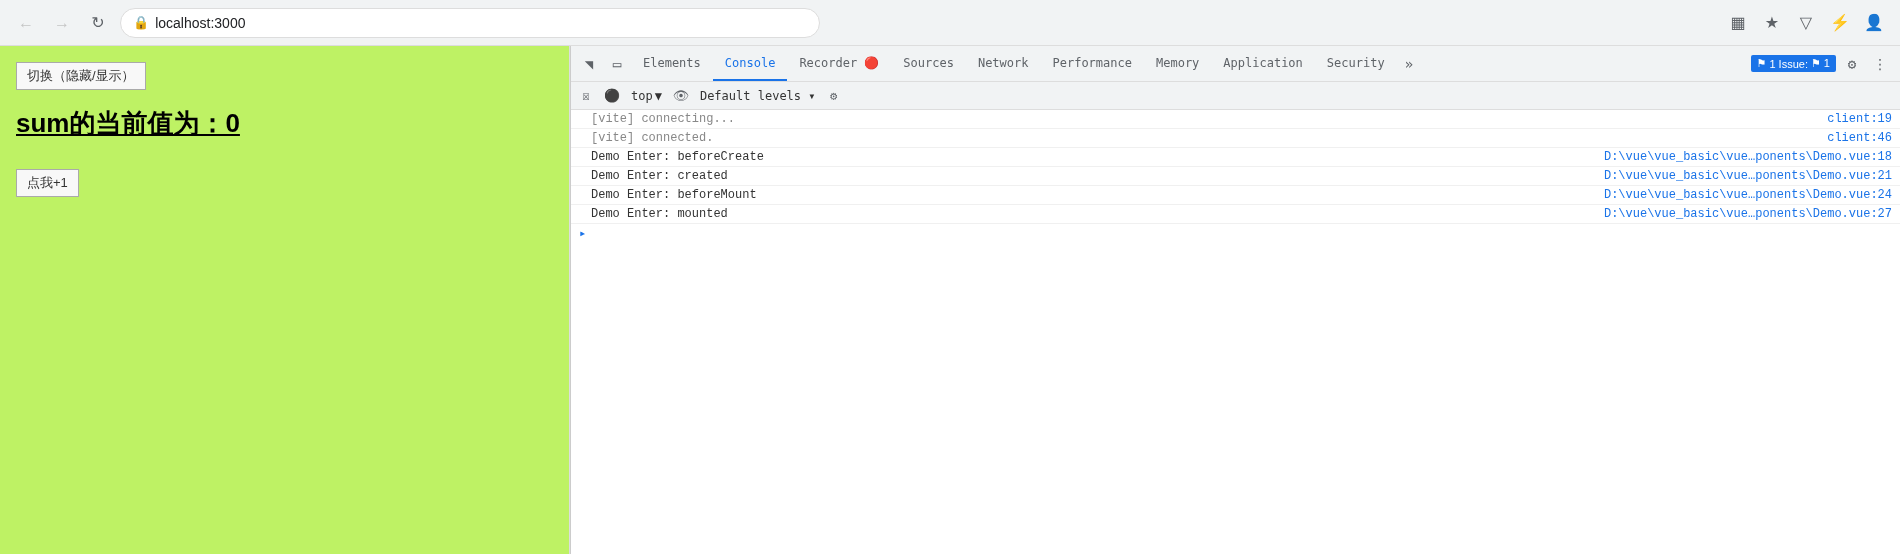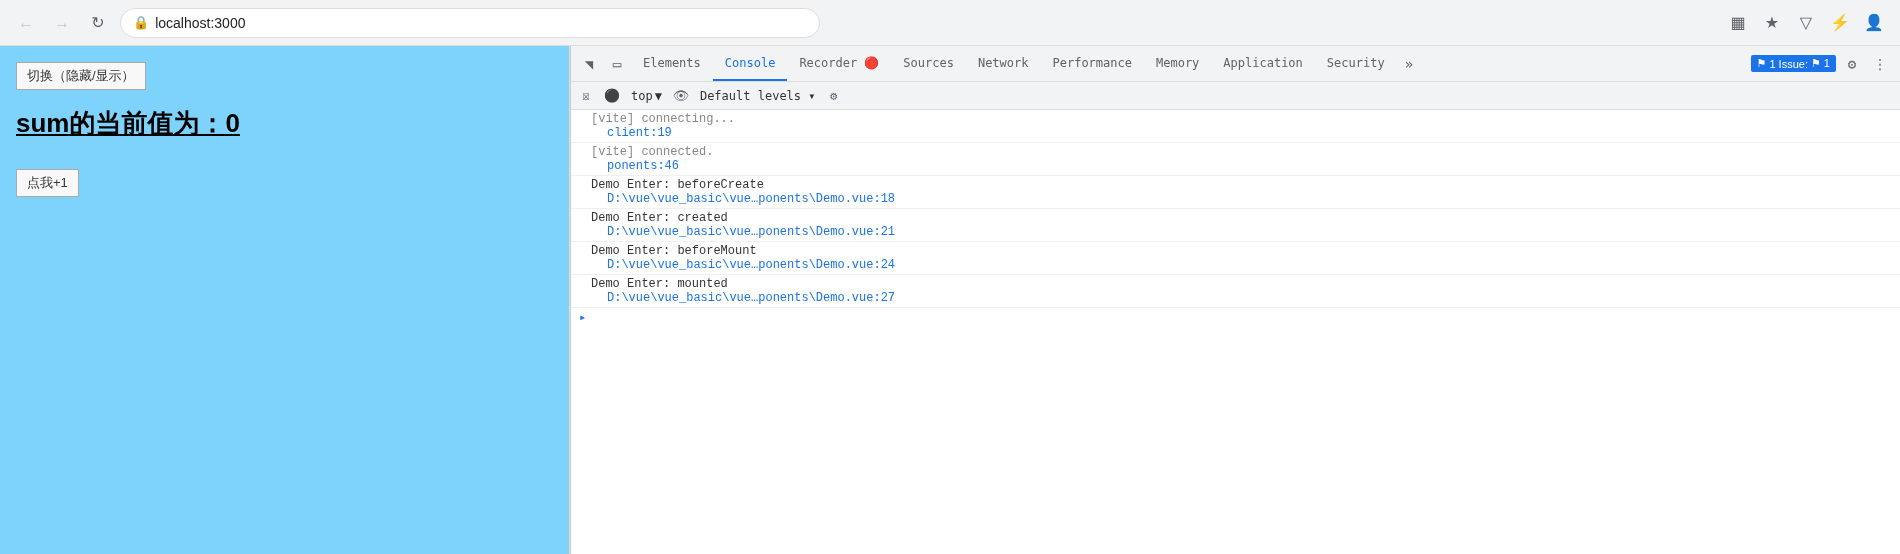"切换（隐藏/显示）" .page-content { background: #7dd3fc -> #bef264 }
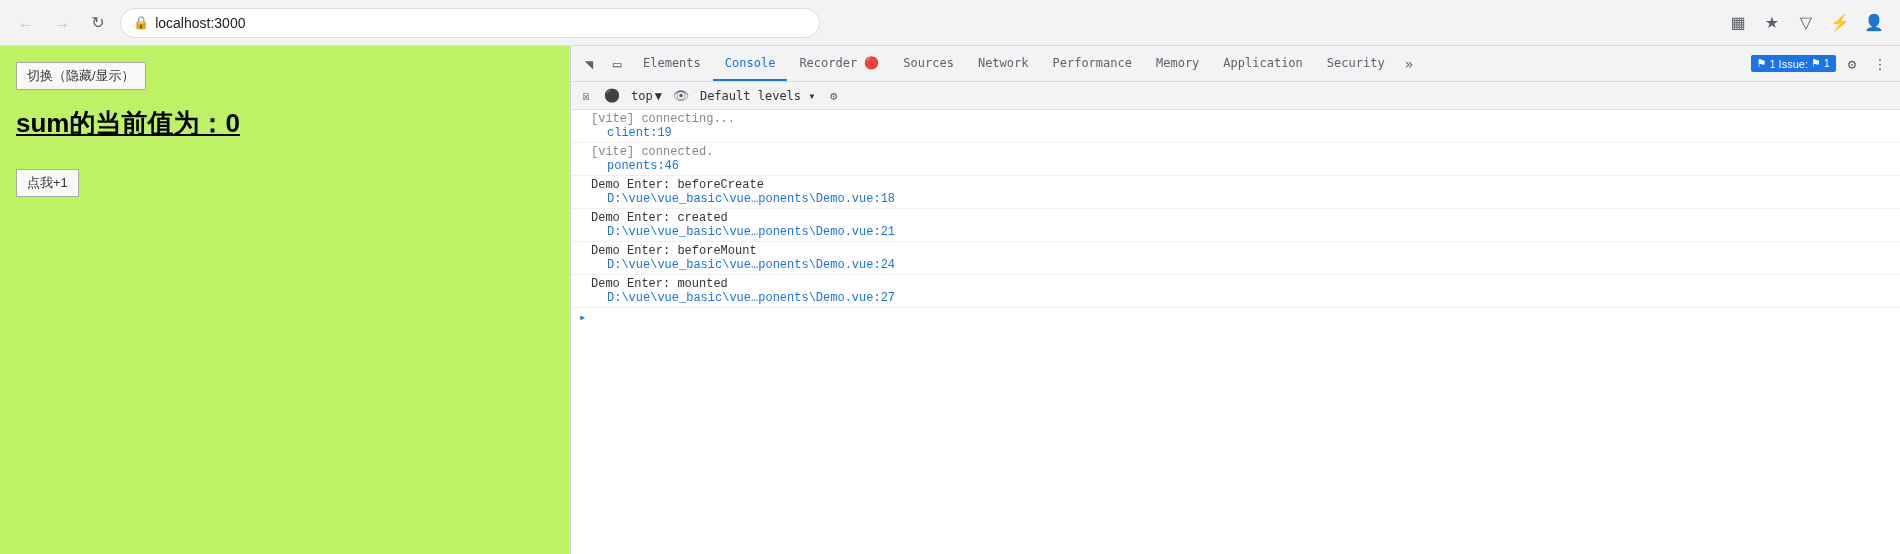"[vite] connecting..." .console-line { align-items: flex-start -> center; flex-direction: column -> none }
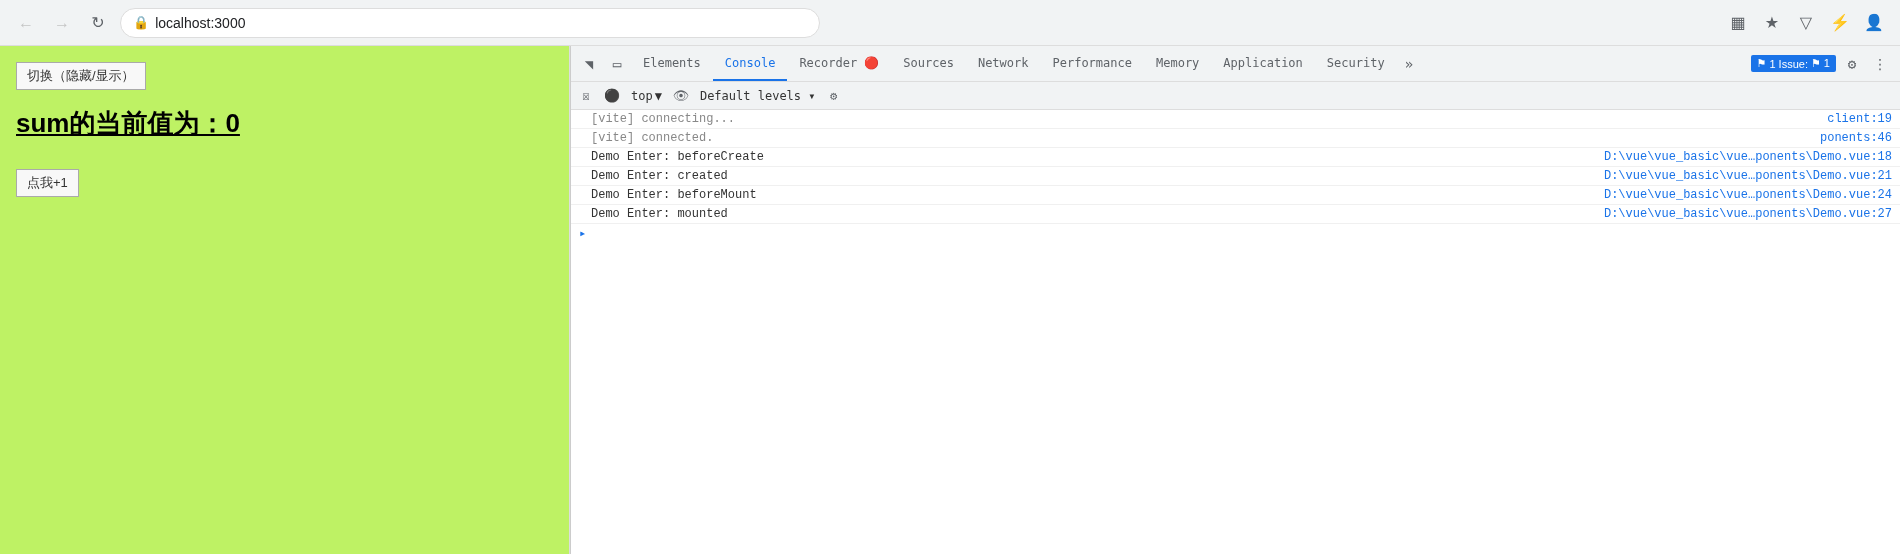"ponents:46" span.console-line-source { text: ponents:46 -> client:46 }
